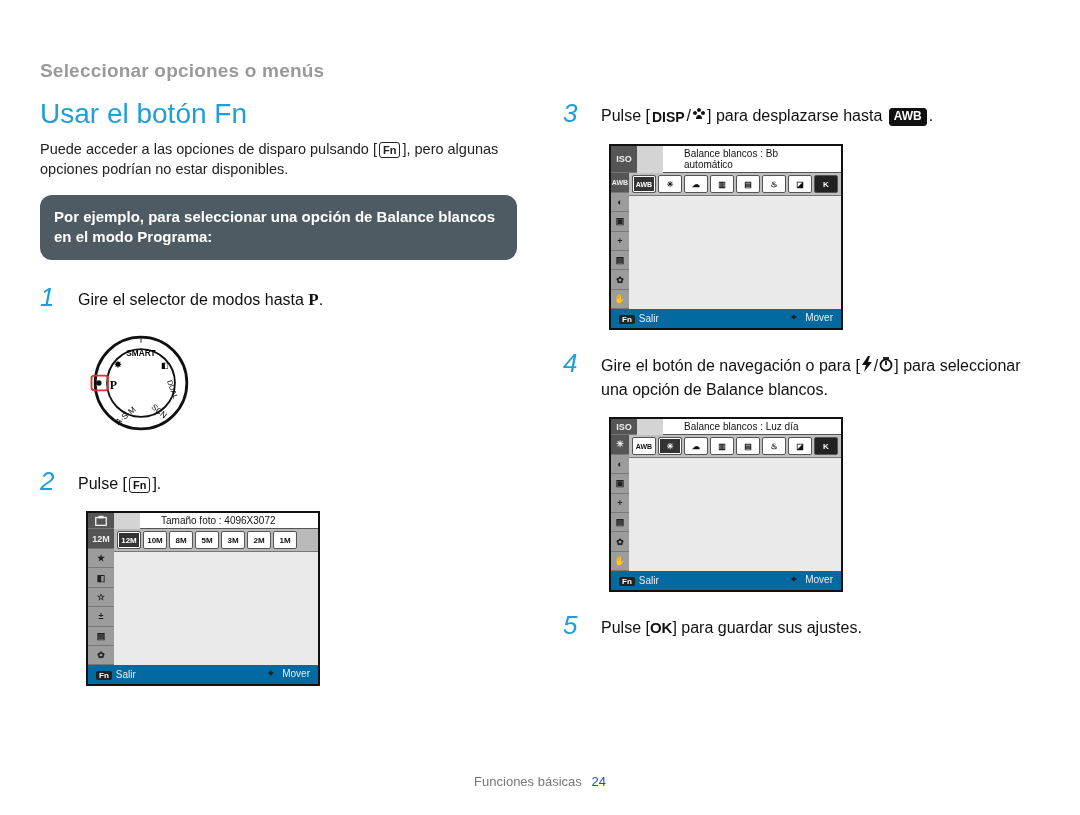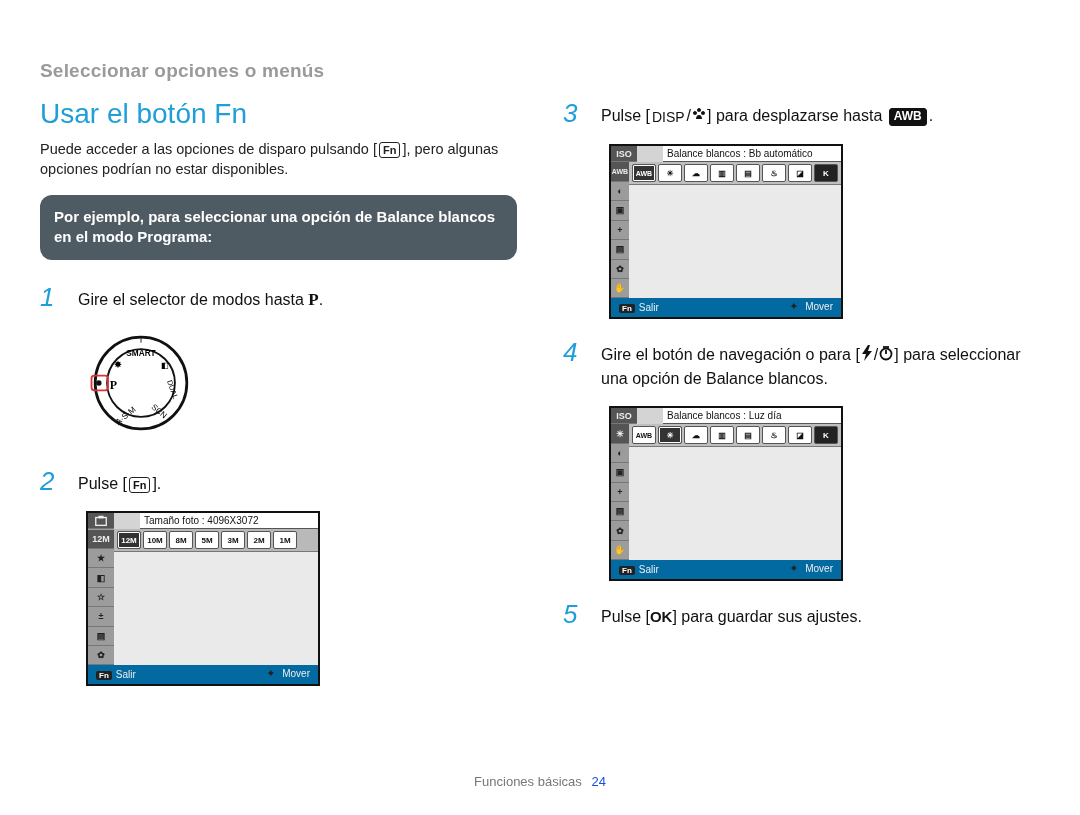"DISP" span.inline-icon { font-weight: normal -> bold }
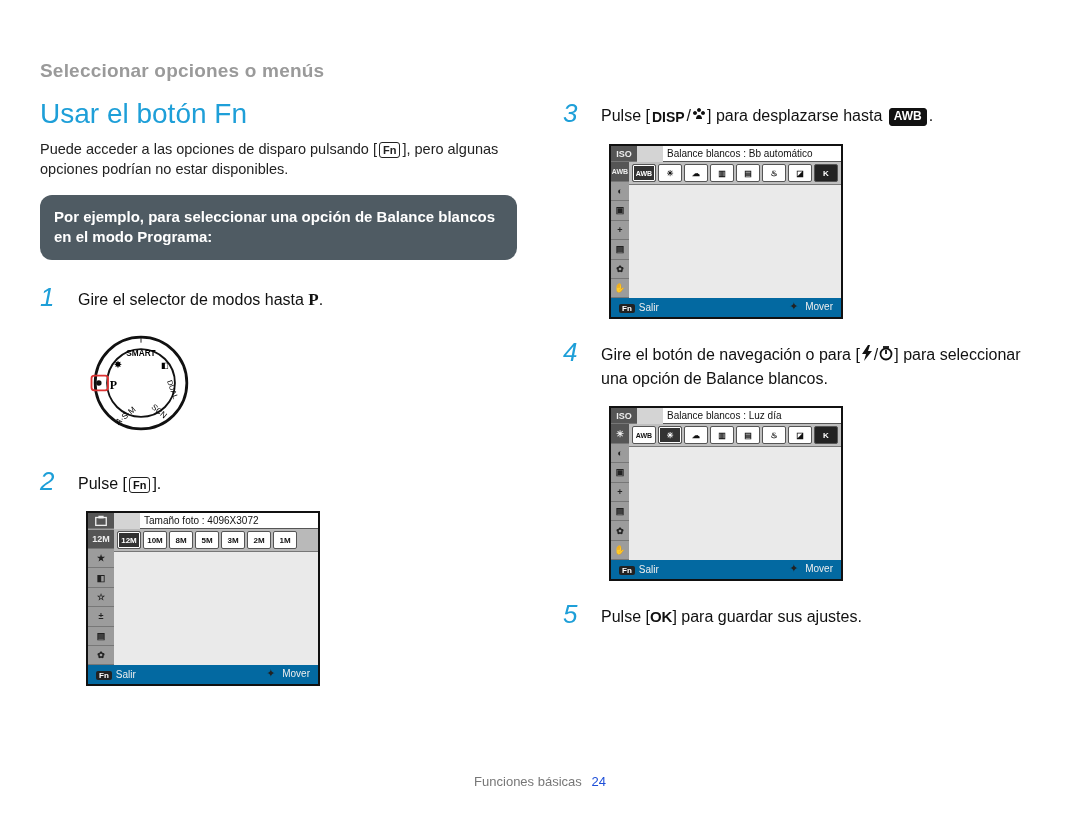"ISO" .lcd-left { justify-content: flex-end -> none }
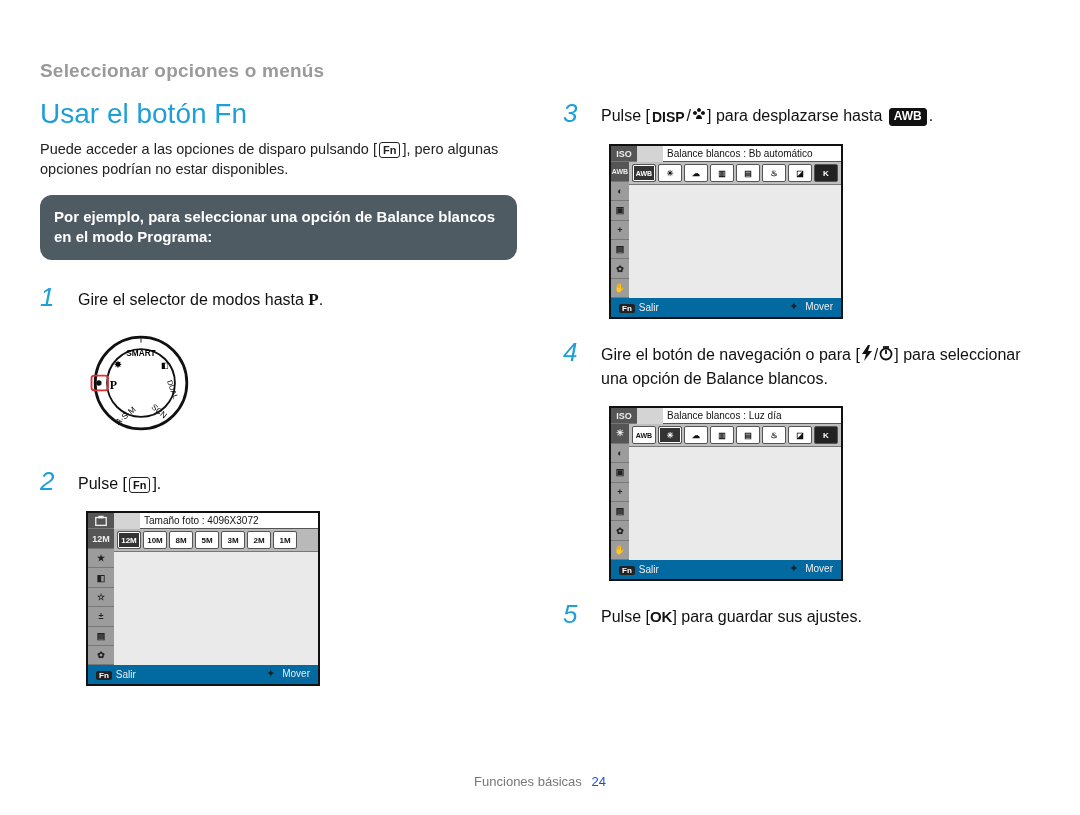"Balance blancos : Bb automático" .lcd .titlebar { padding: 2px 4px -> 2px 21px }
